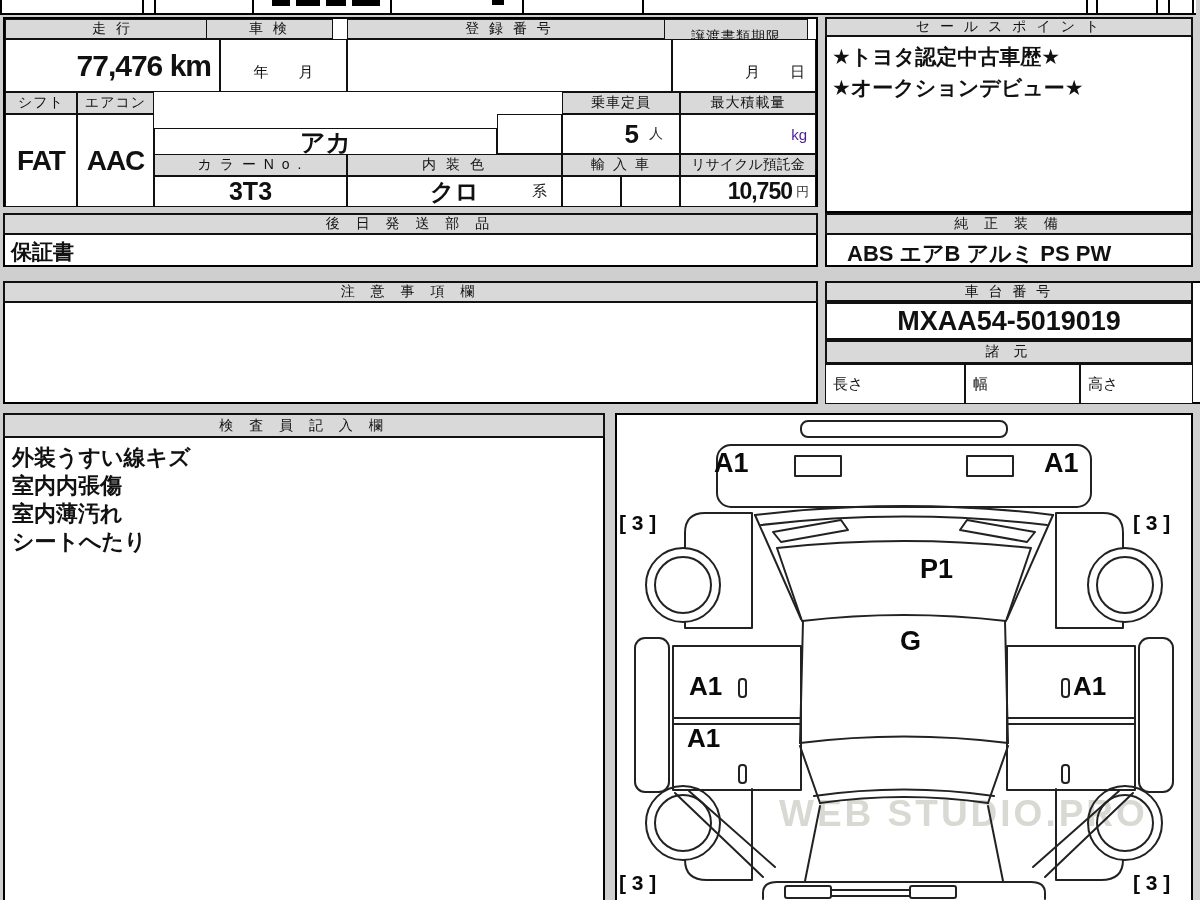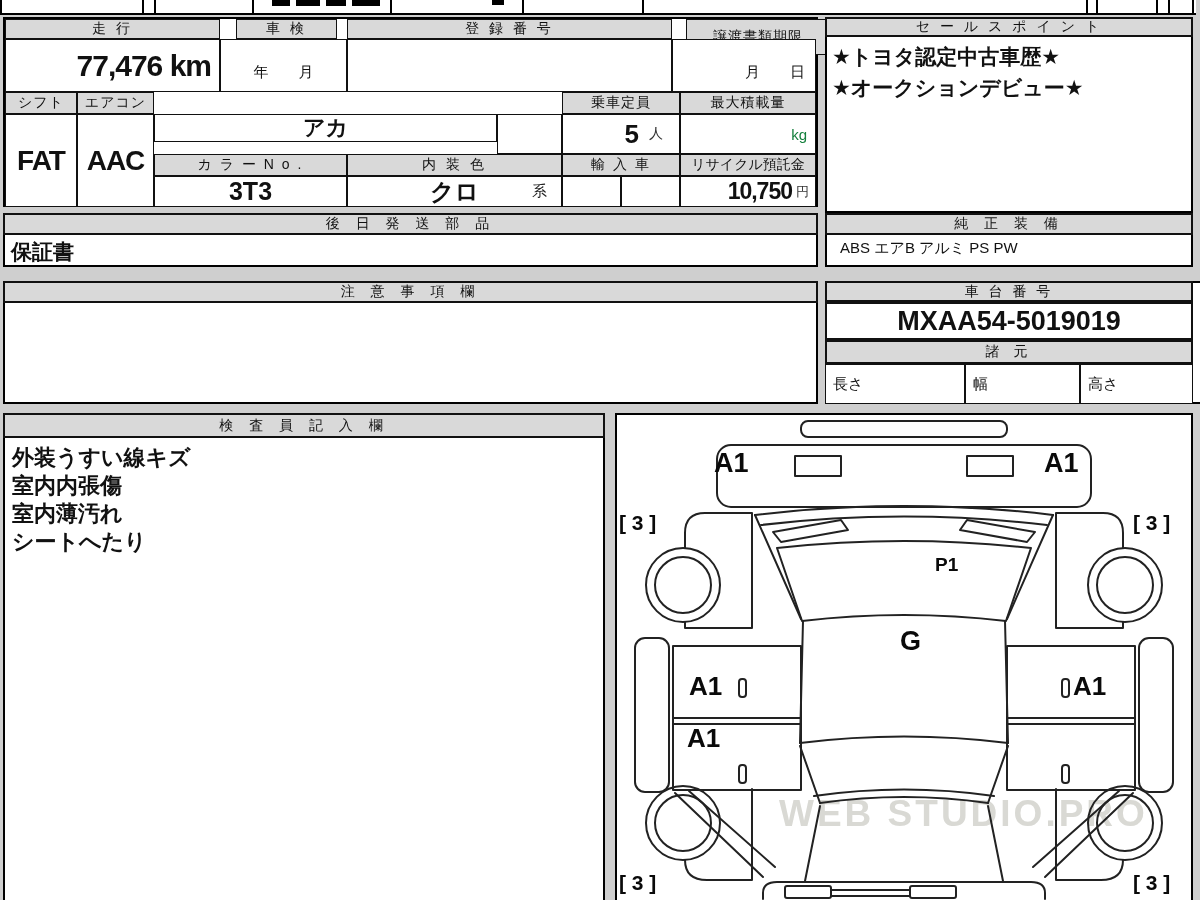"車 検" div.c { left: 231px -> 201px; width: 101px -> 127px }
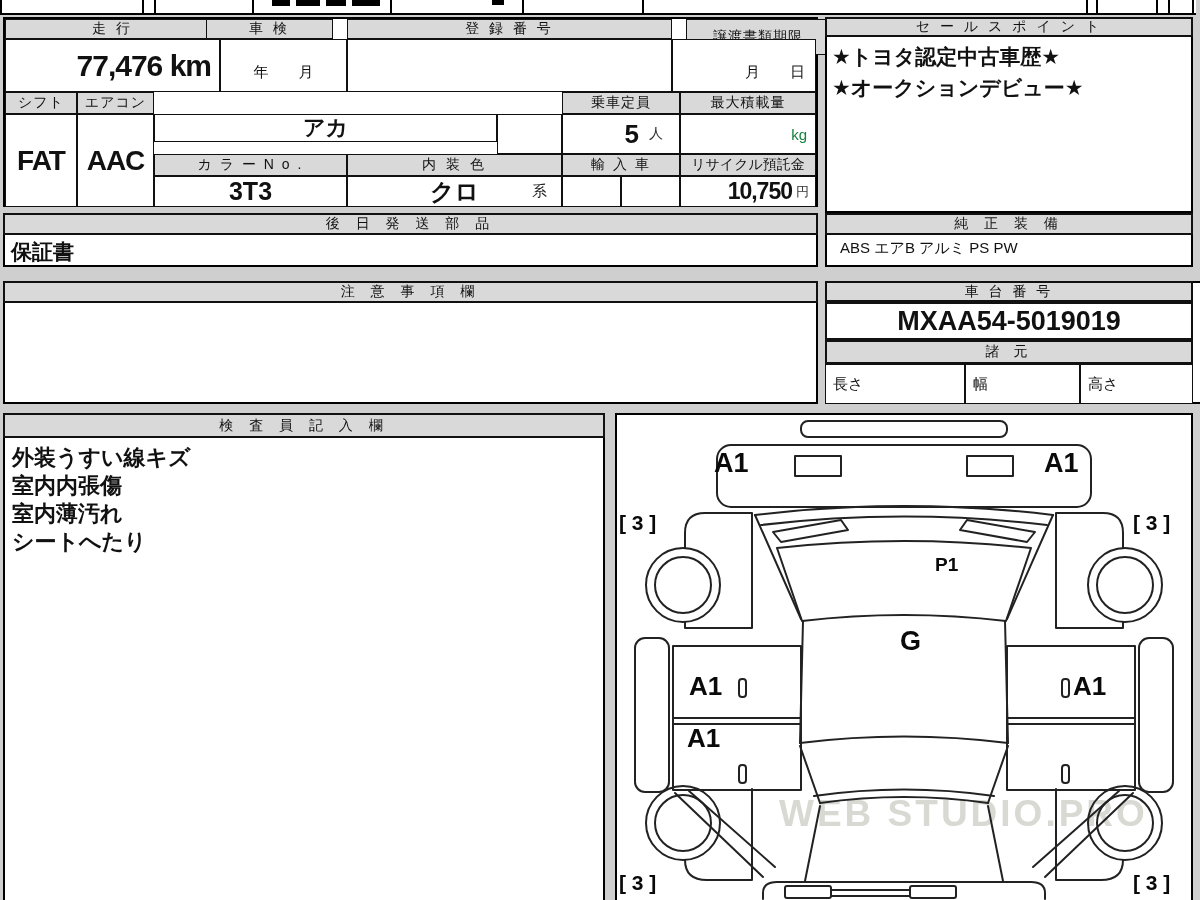"譲渡書類期限" div.c { left: 681px -> 659px }
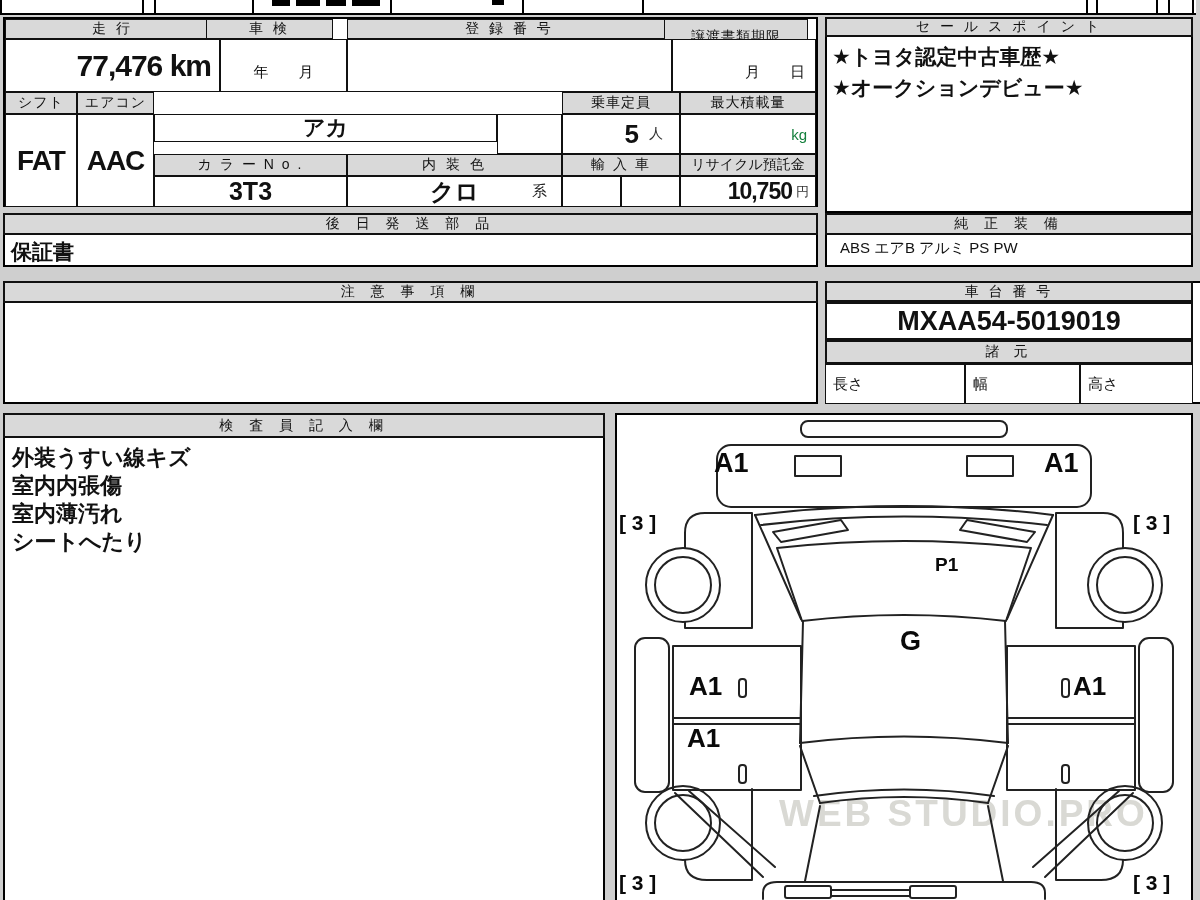"アカ" div.c { font-size: 22px -> 25px; top: 95px -> 109px }
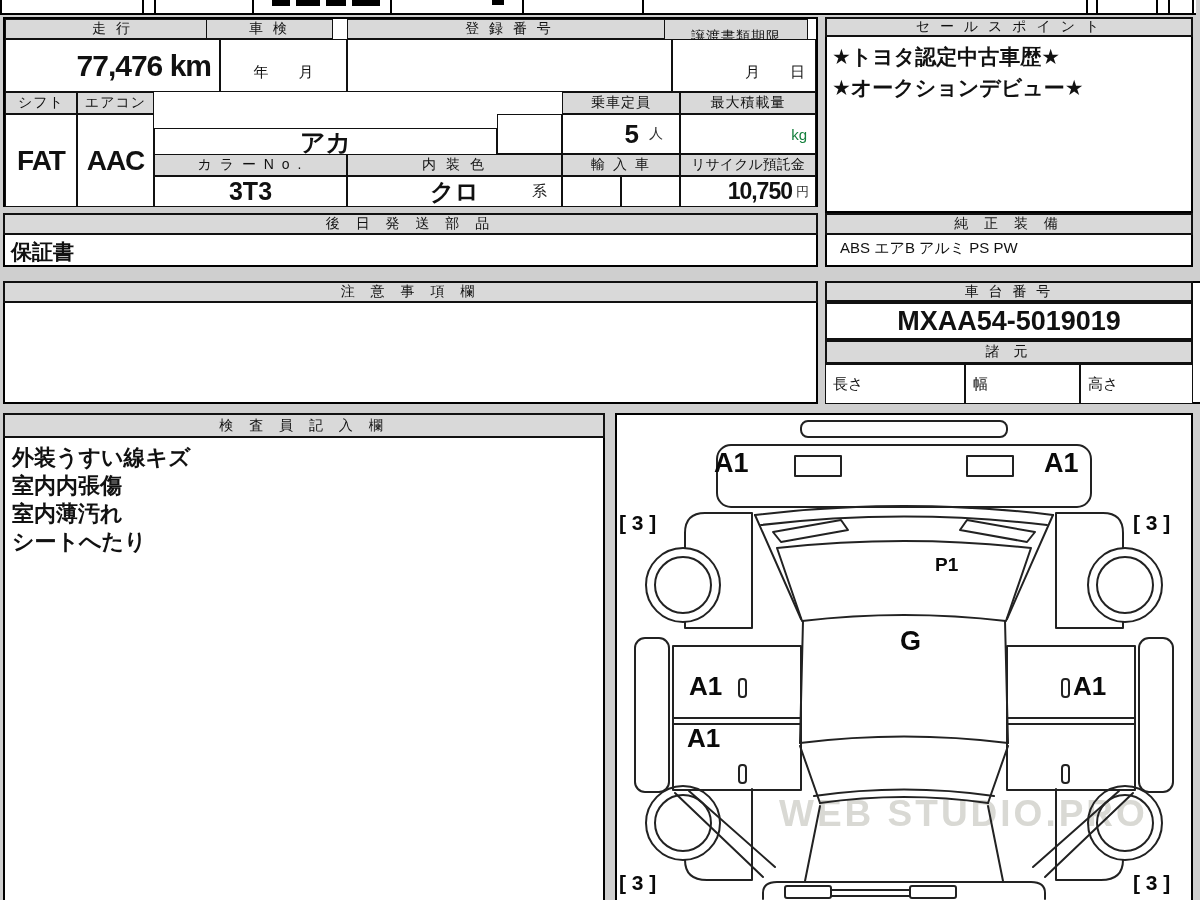"kg" div.c { color: #15803d -> #4c1d95 }
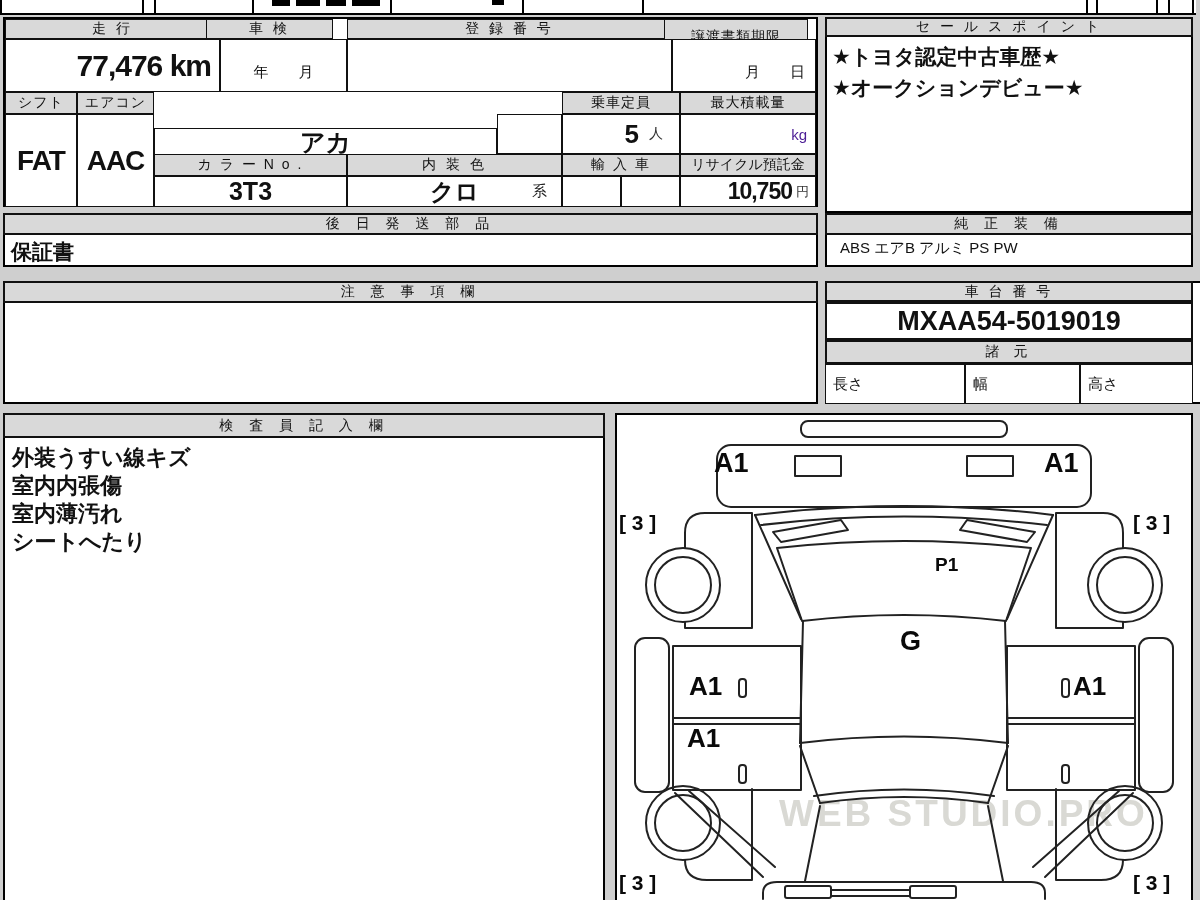"ABS エアB アルミ PS PW" div { font-size: 15px -> 22px; font-weight: normal -> bold; left: 13px -> 20px }
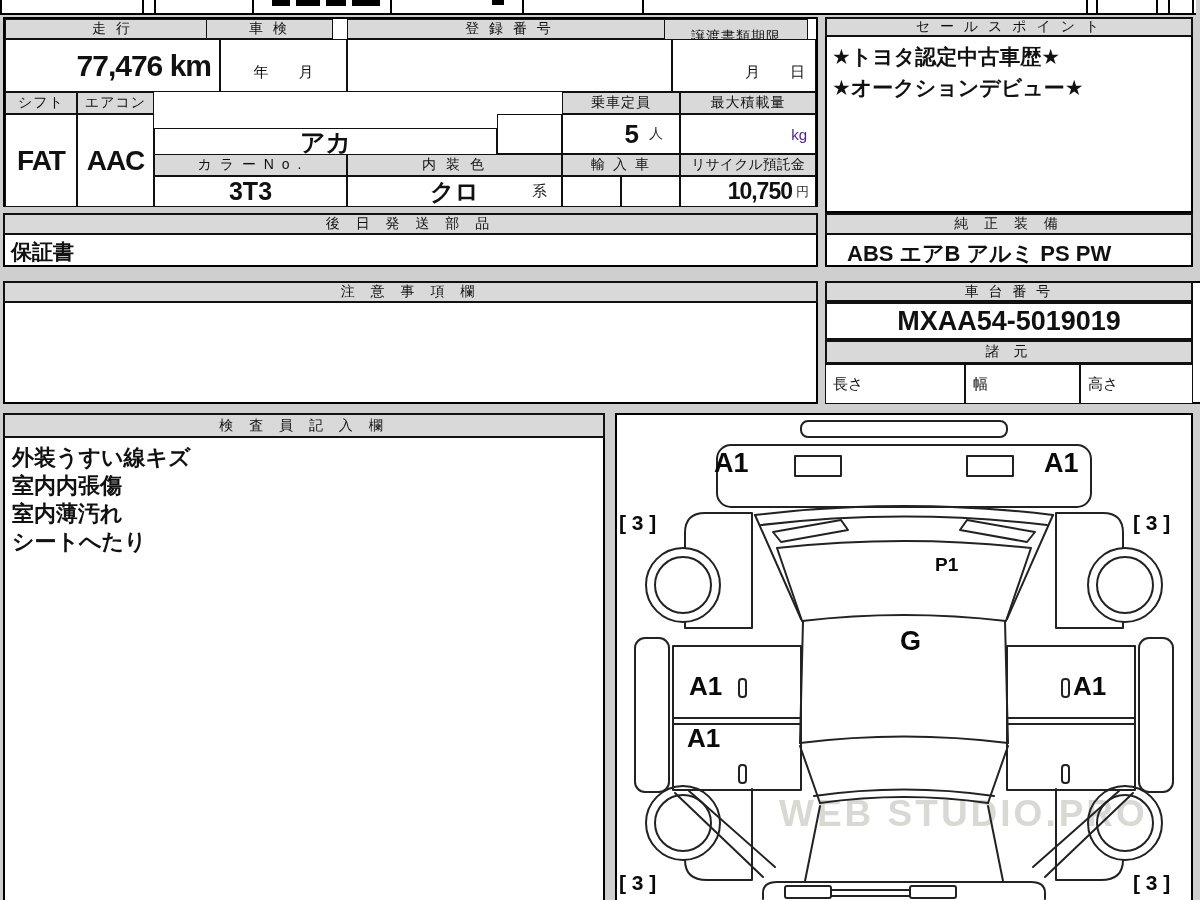"P1" div.dlabel { font-size: 19px -> 27px; left: 318px -> 303px }
